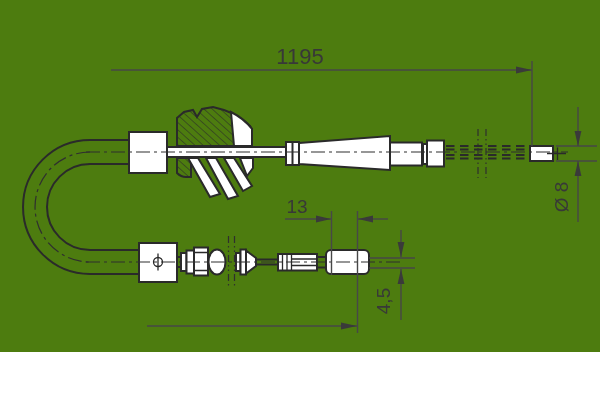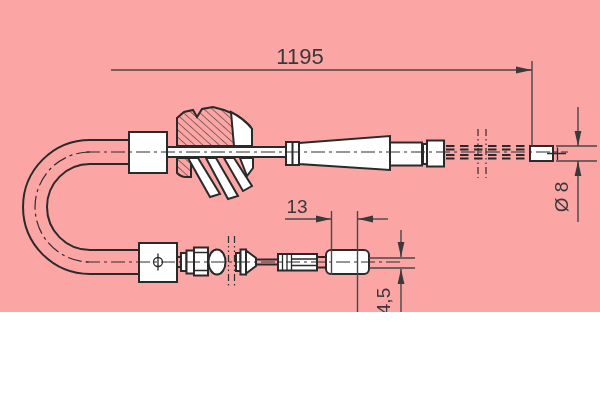"1195" .stage { background: #fca5a5 -> #4d7c0f; height: 312px -> 352px }
